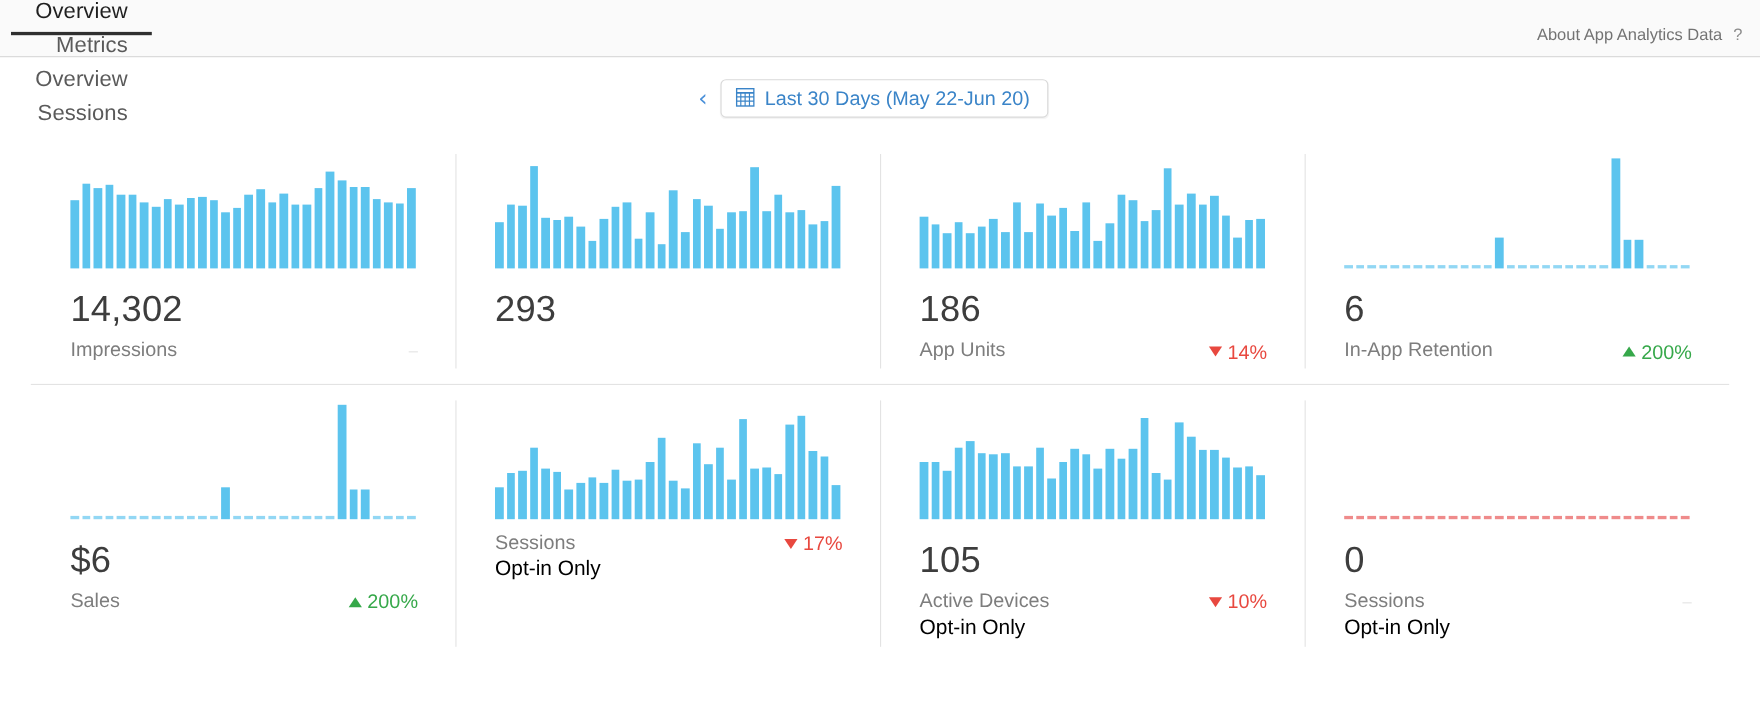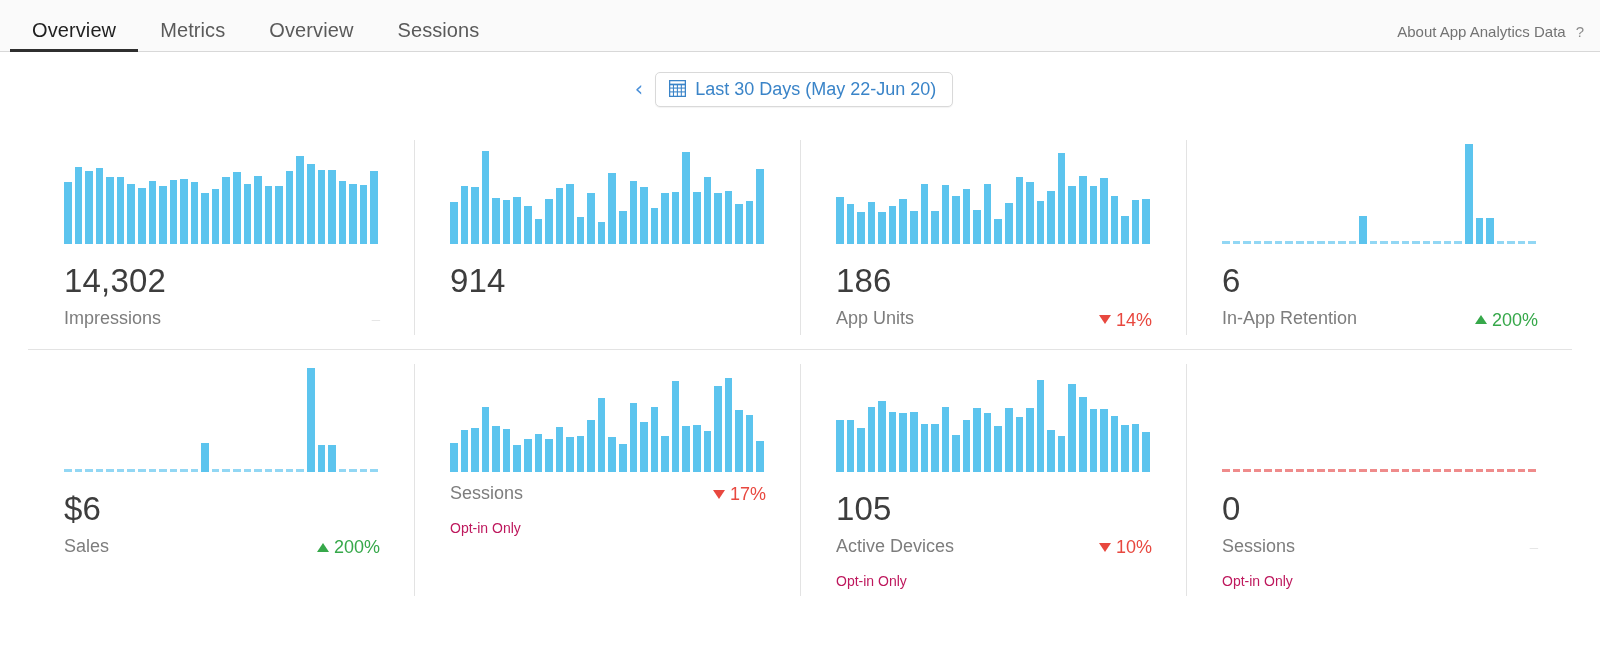"Overview" .tabs { flex-direction: none -> column }
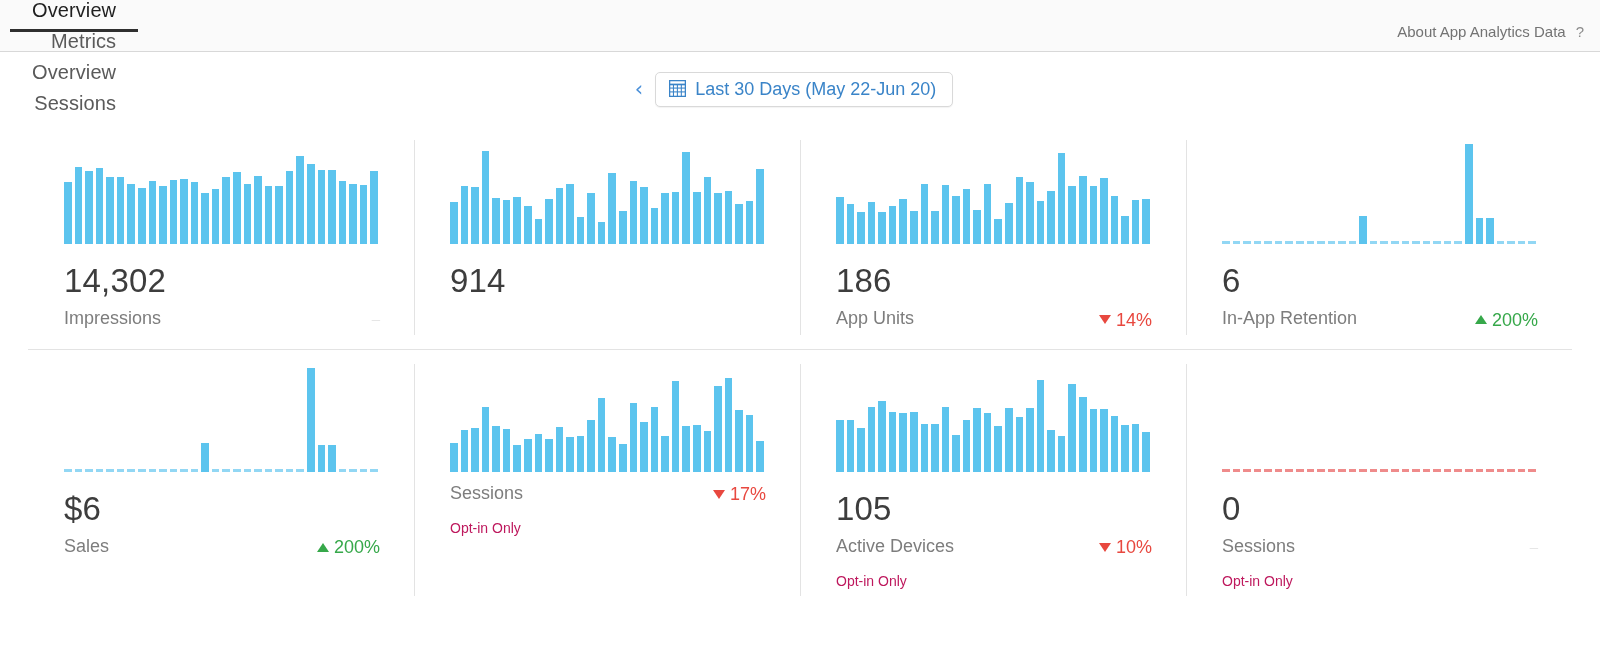"914" div.metric-value { text: 914 -> 293 }
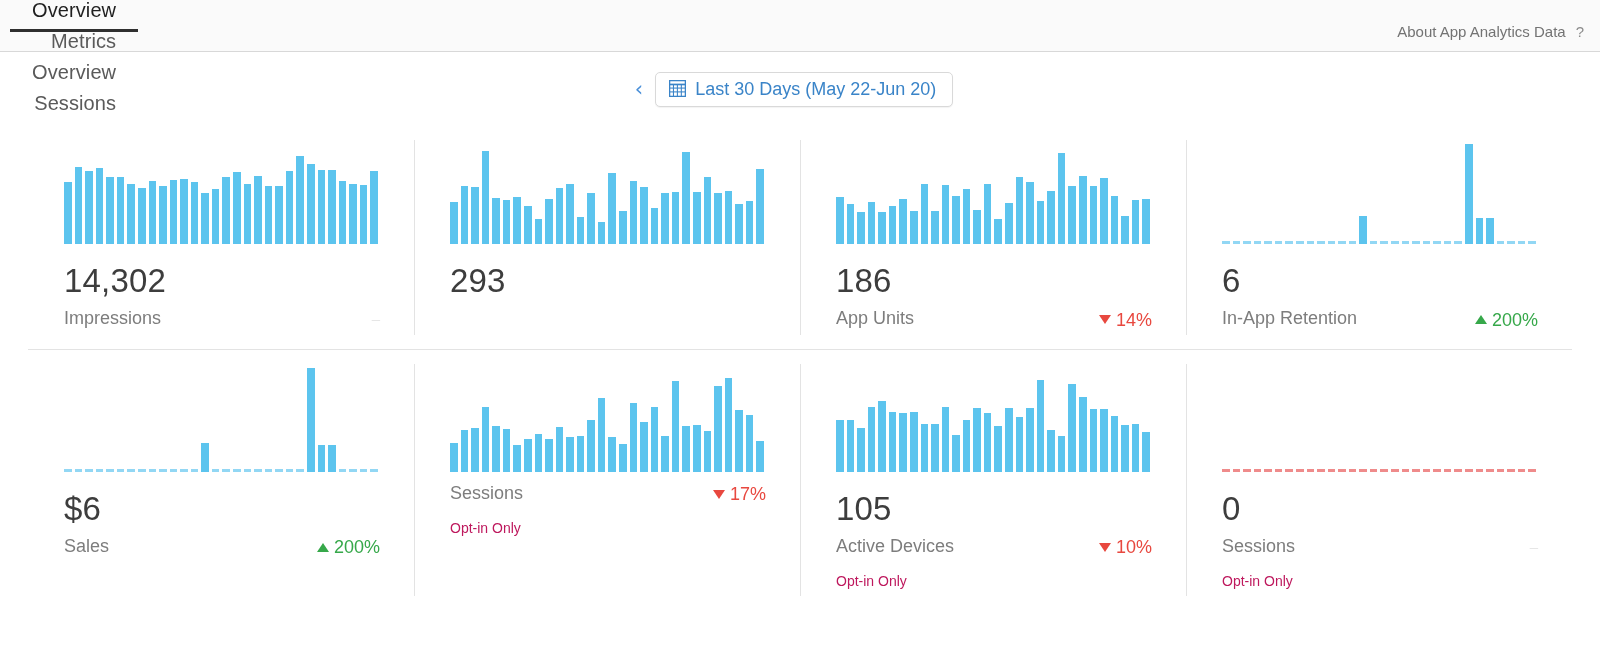"Opt-in Only" .metric-sub { color: #be185d -> #000000; font-size: 14px -> 19px; margin-top: 18px -> 5px }
